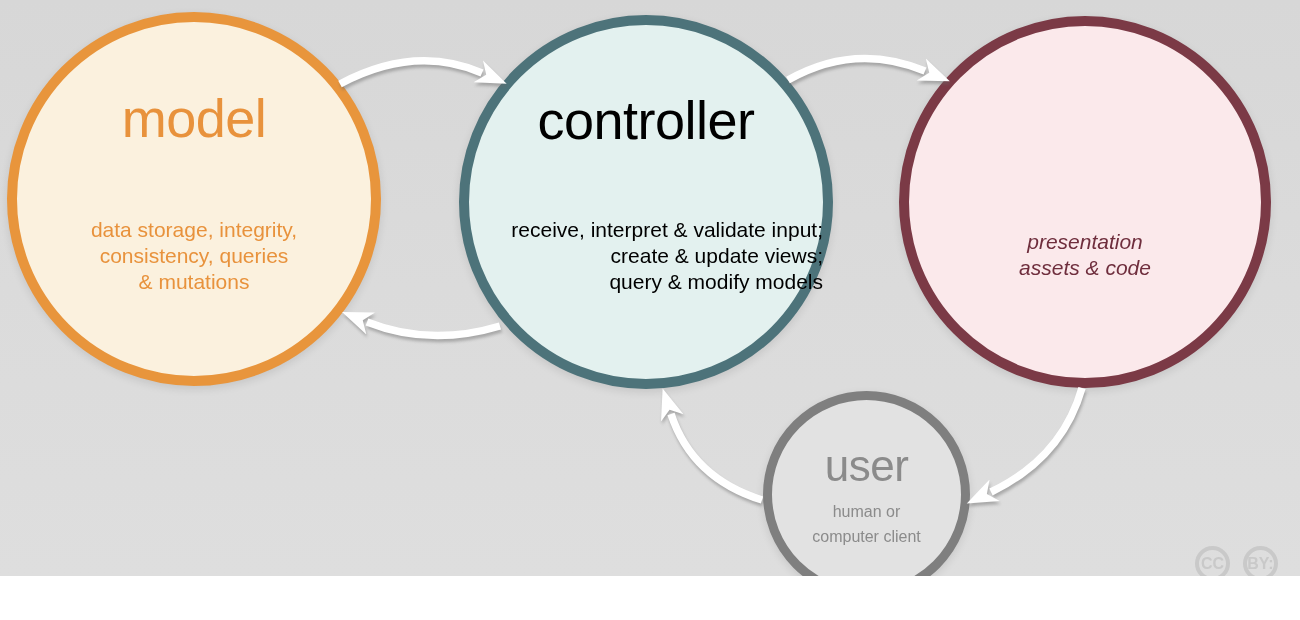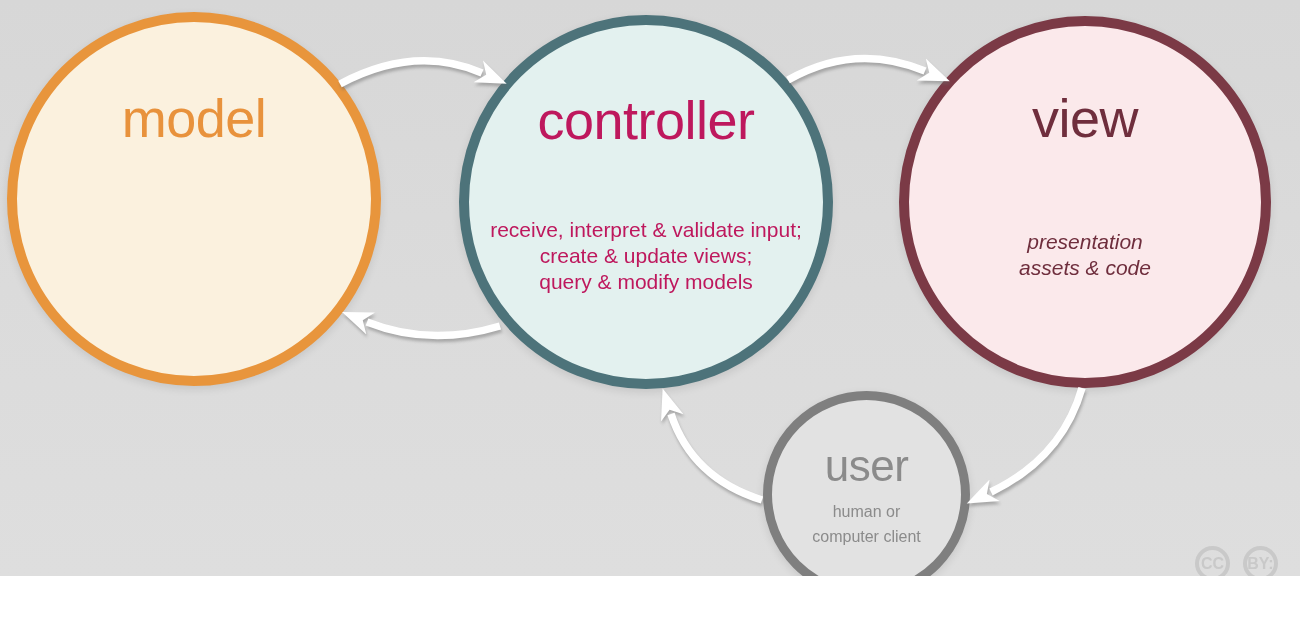"controller" div.node { color: #be185d -> #000000 }
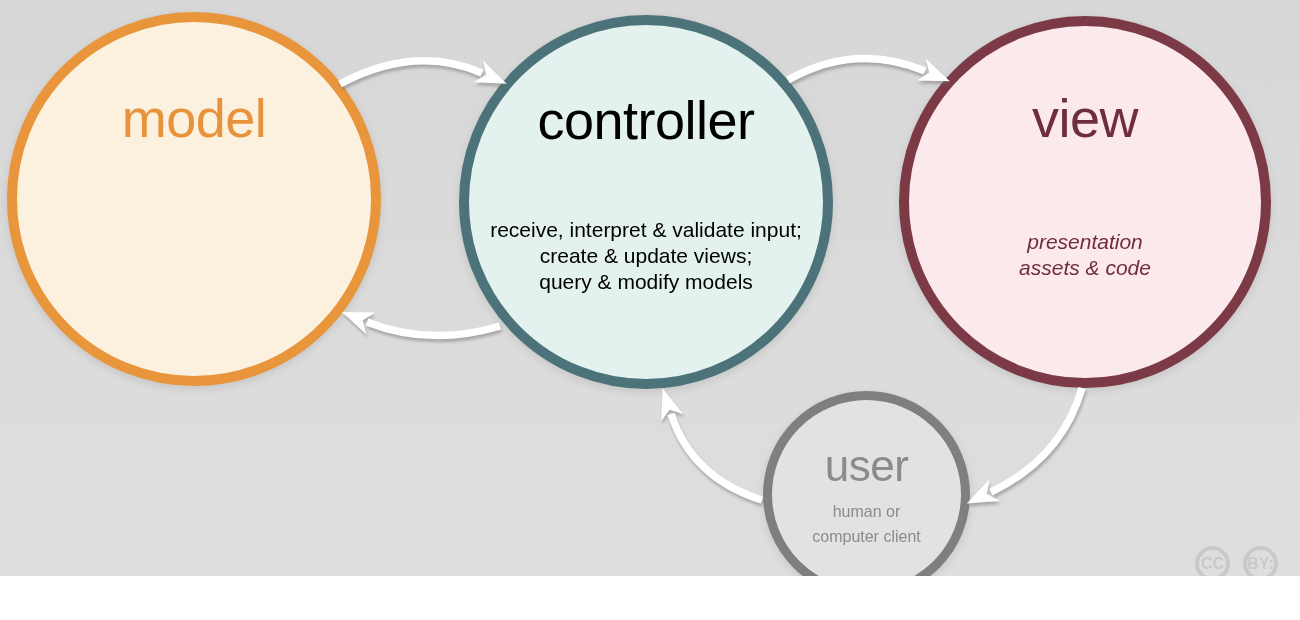"view" div.title { html: <div>view</div> -> none }
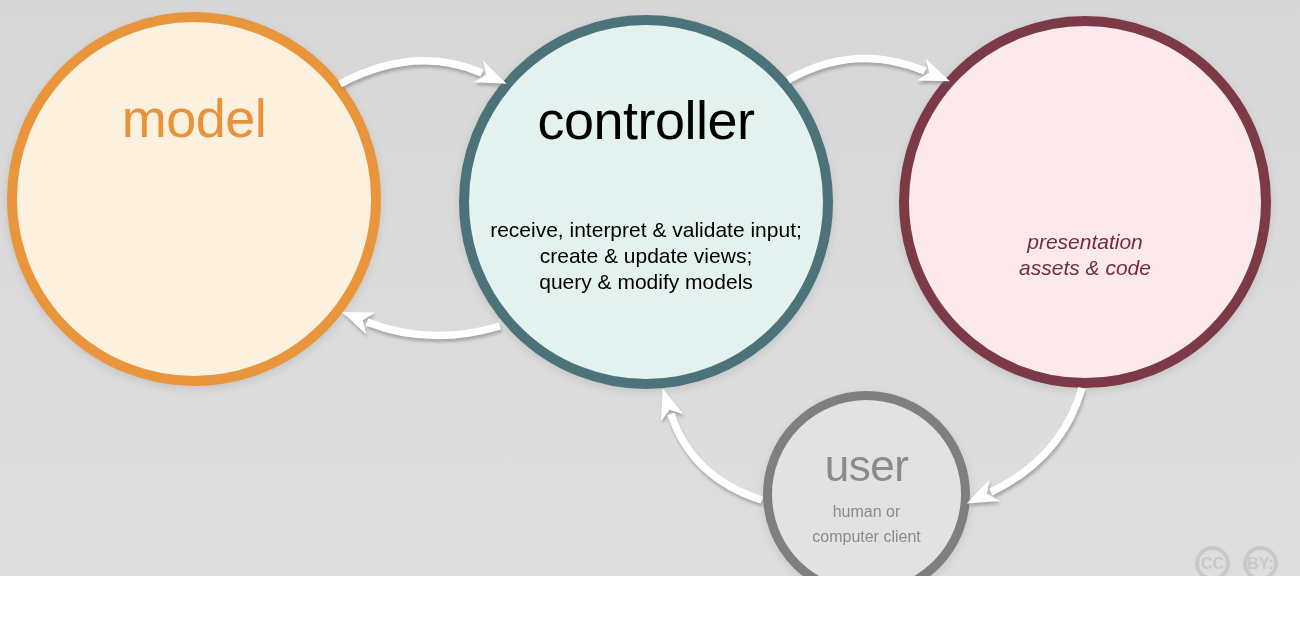"data storage, integrity," div.body { html: none -> <div> <span>data storage, integrity,</span><br> <span>consistency, queries</span><br> <span>&amp; mutations</span> </div> }
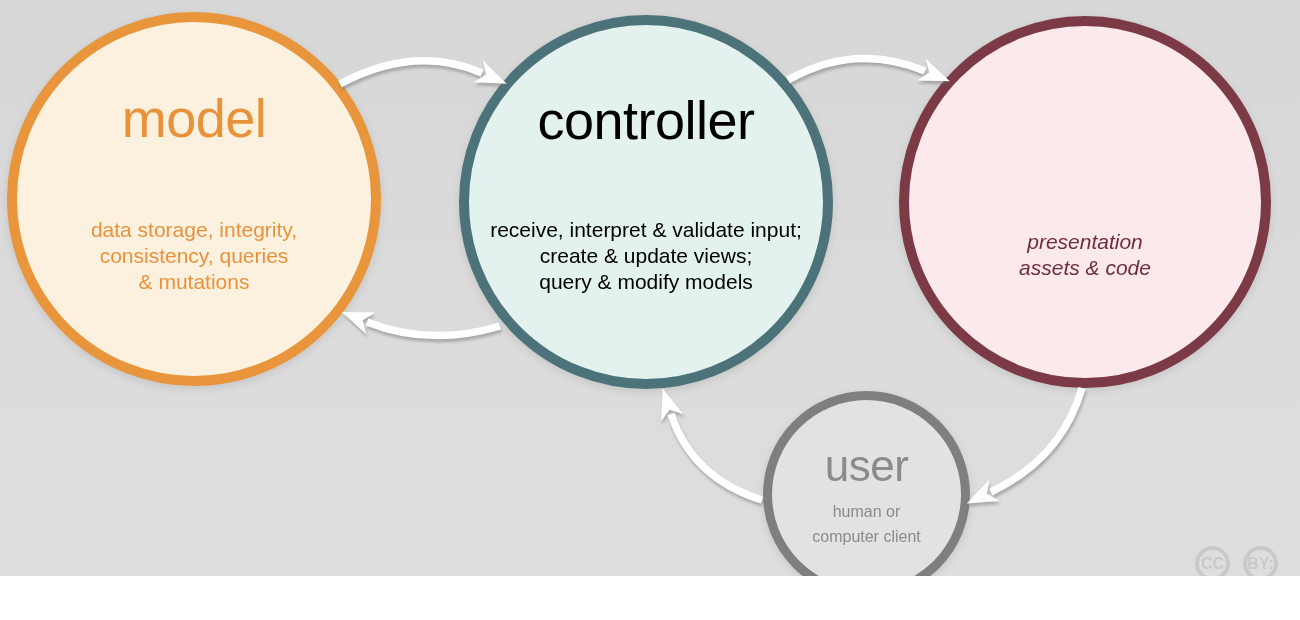"receive, interpret & validate input;" .node-controller .body { text-align: none -> right }
